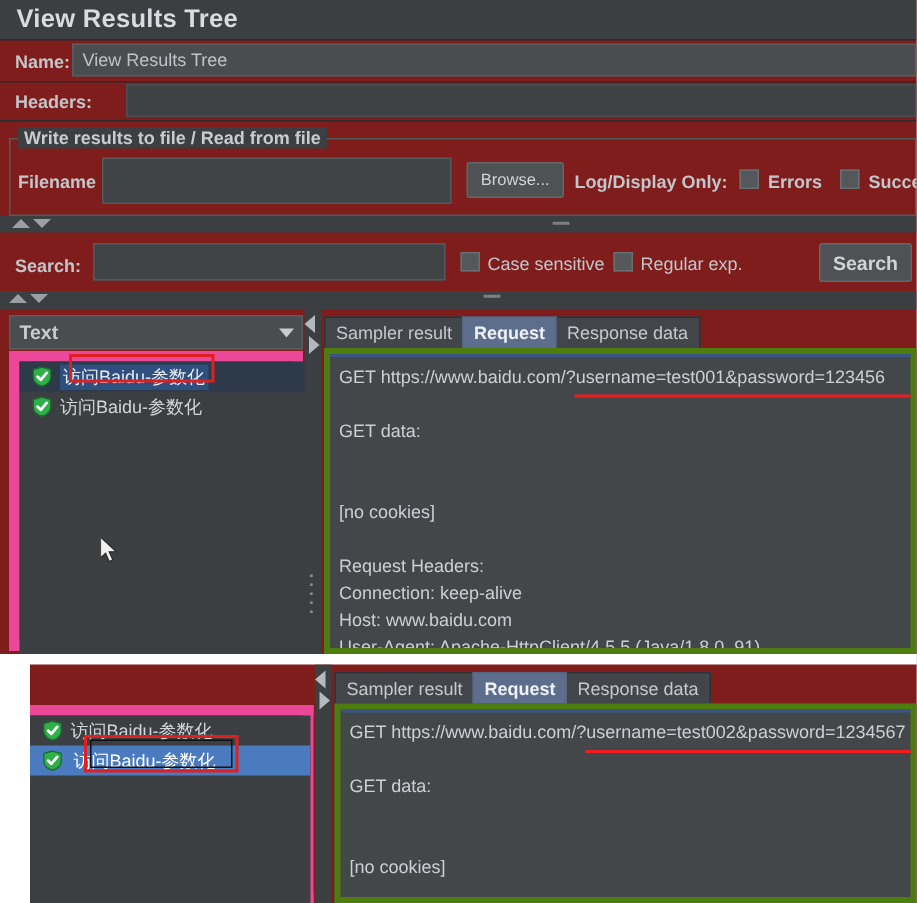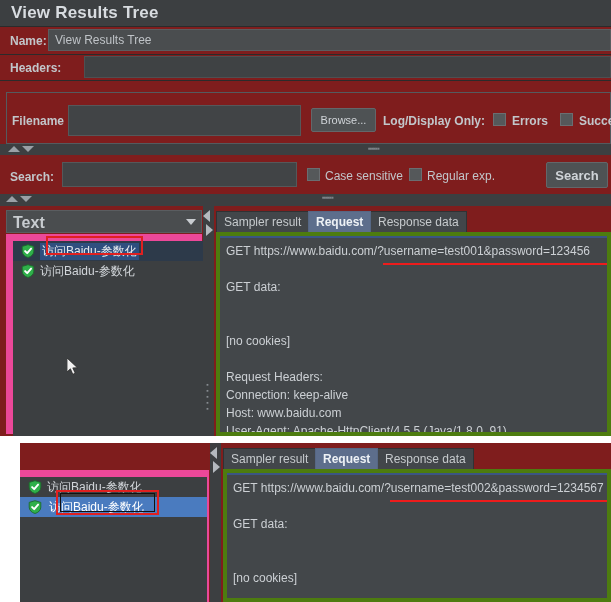"Write results to file /" div.group-legend { html: none -> <div>Write results to file / Read from file</div> }
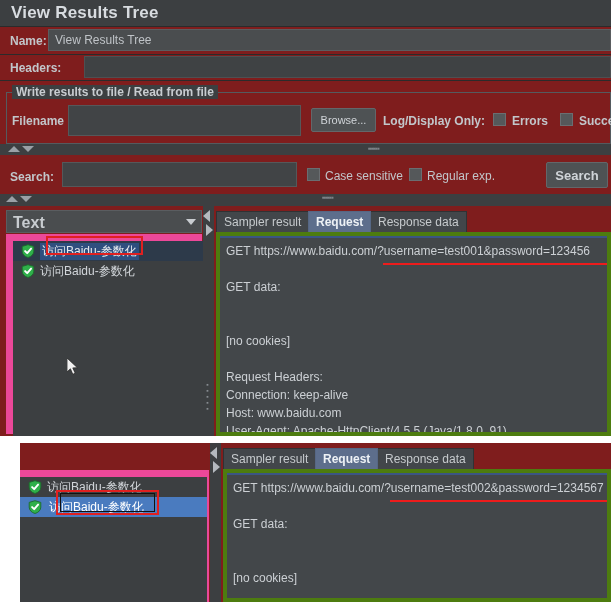"Text" .combo .cval { font-size: 16px -> 13px }
